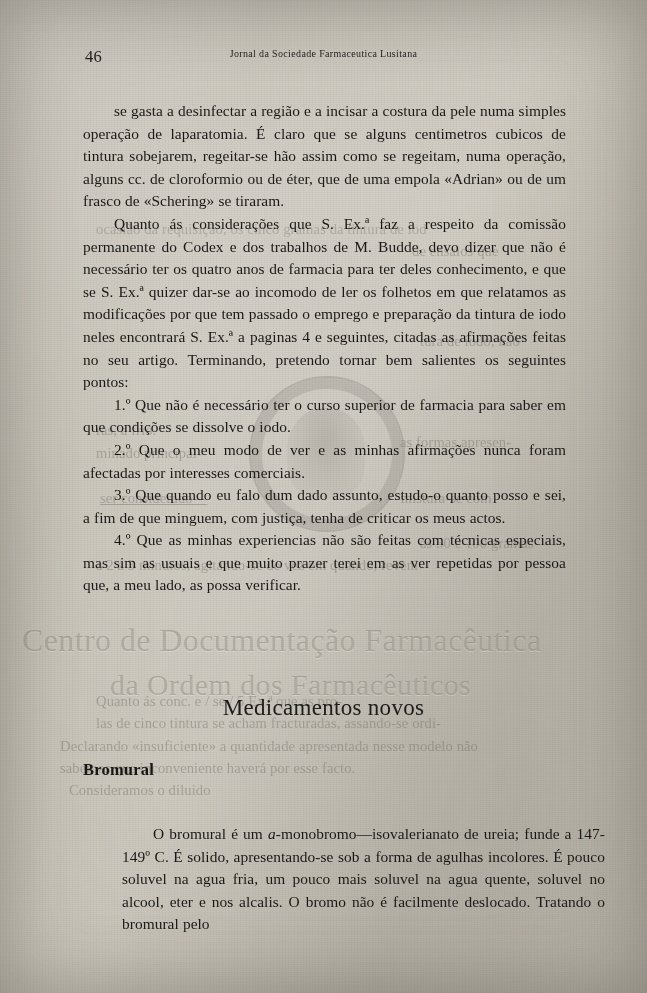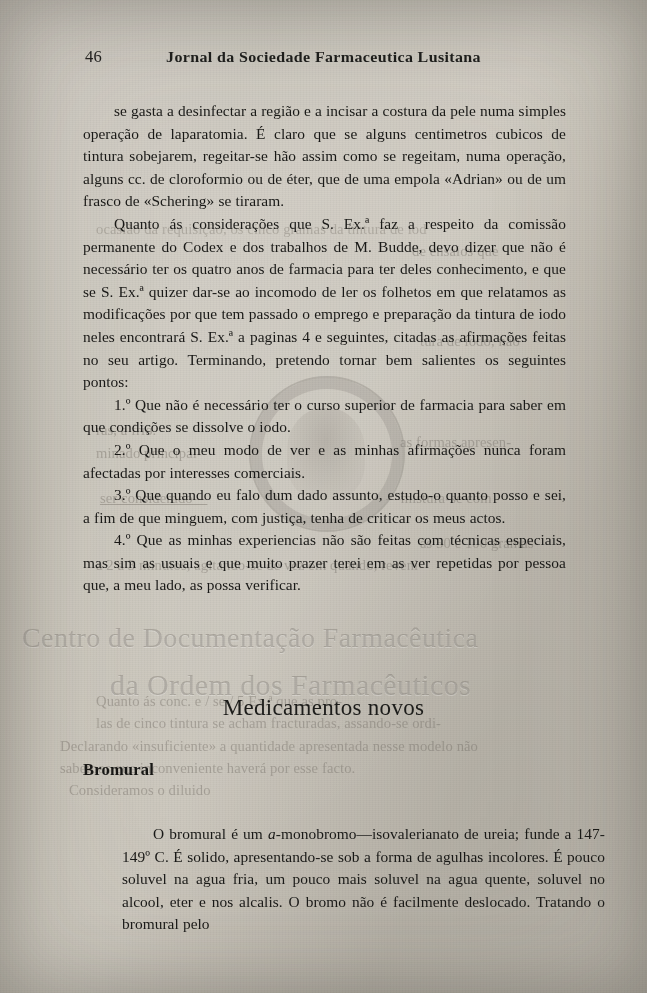"Jornal da Sociedade Farmaceutica" .running-title { font-size: 16px -> 10px; font-weight: bold -> normal }
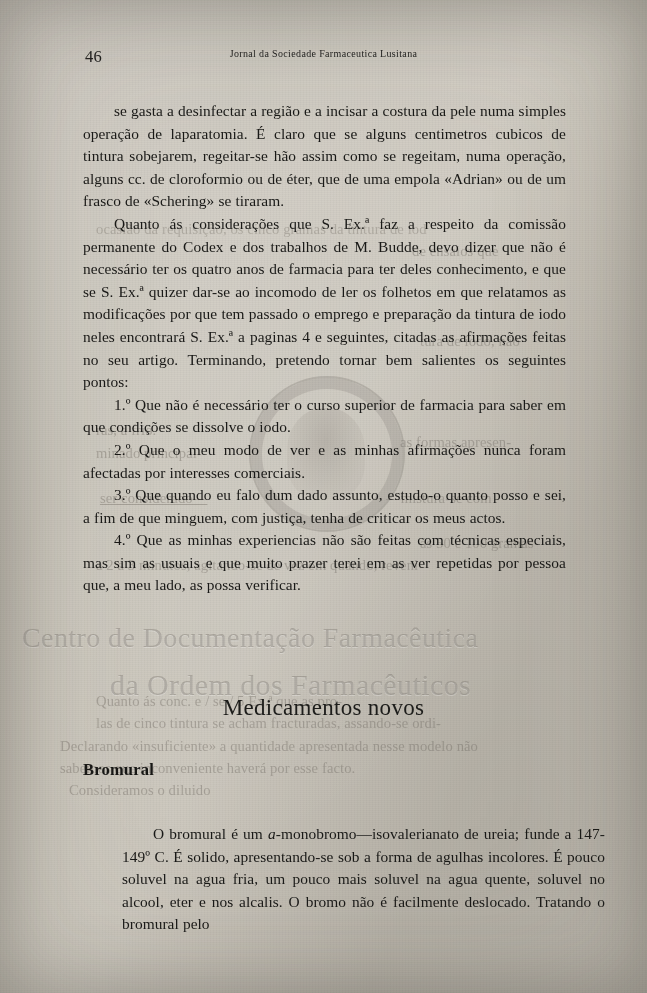"Centro de Documentação Farmacêutica" .wm-line1 { font-size: 28px -> 32px }
